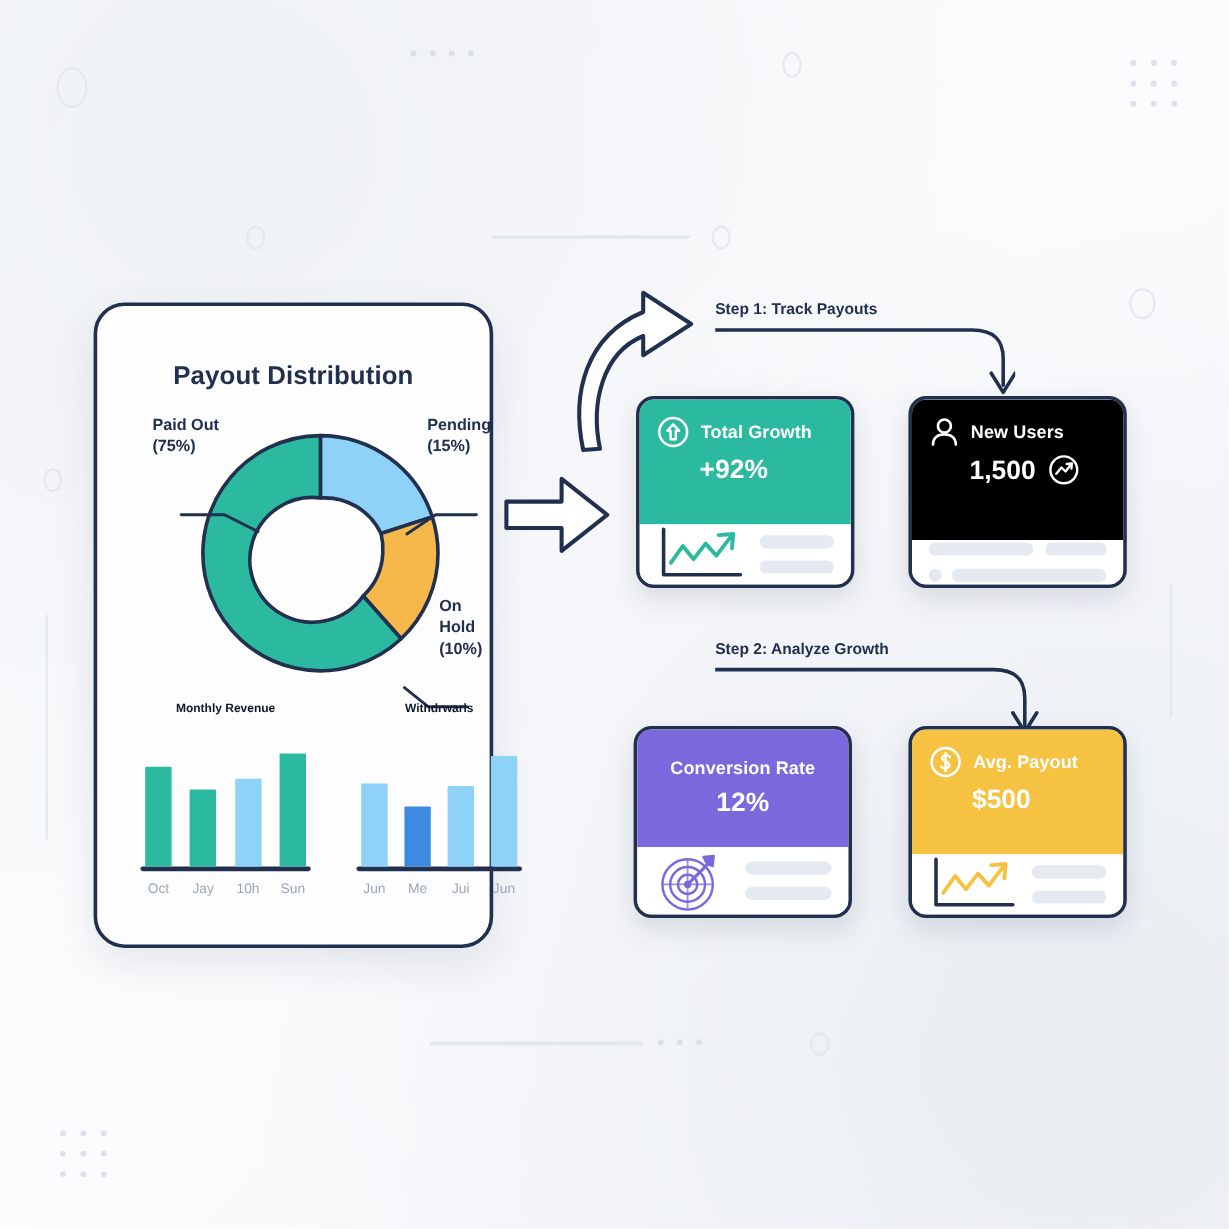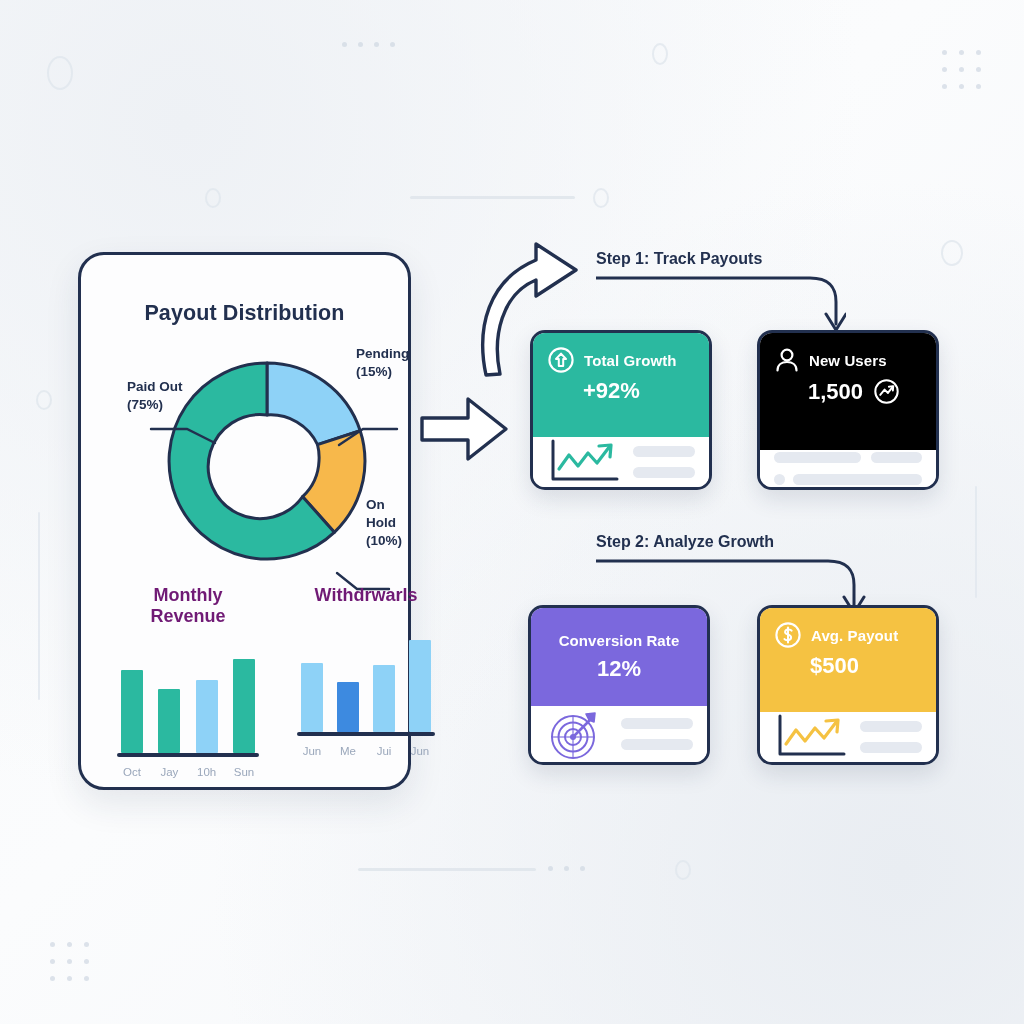"Step 1: Track Payouts" .step-text { font-size: 16px -> 13px }
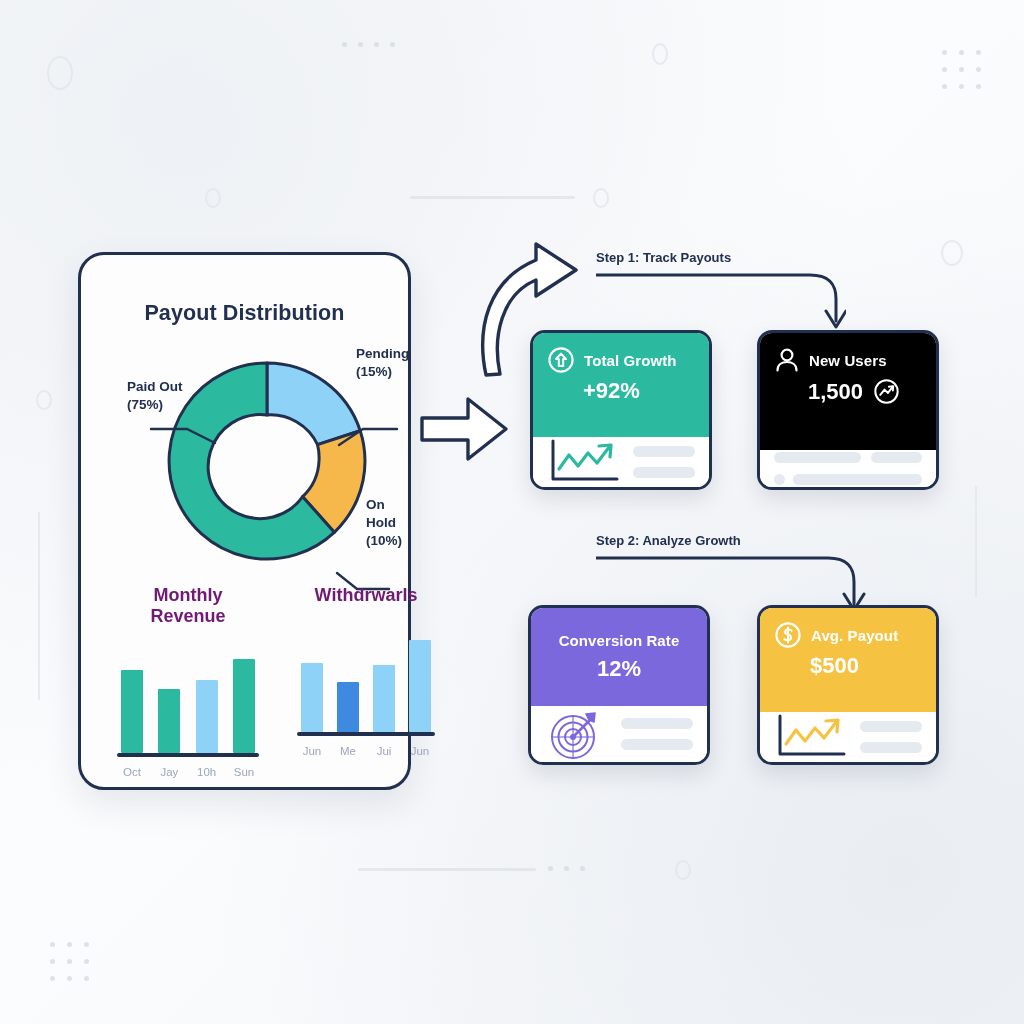"Paid Out" div.donut-label { margin-top: 33px -> none }
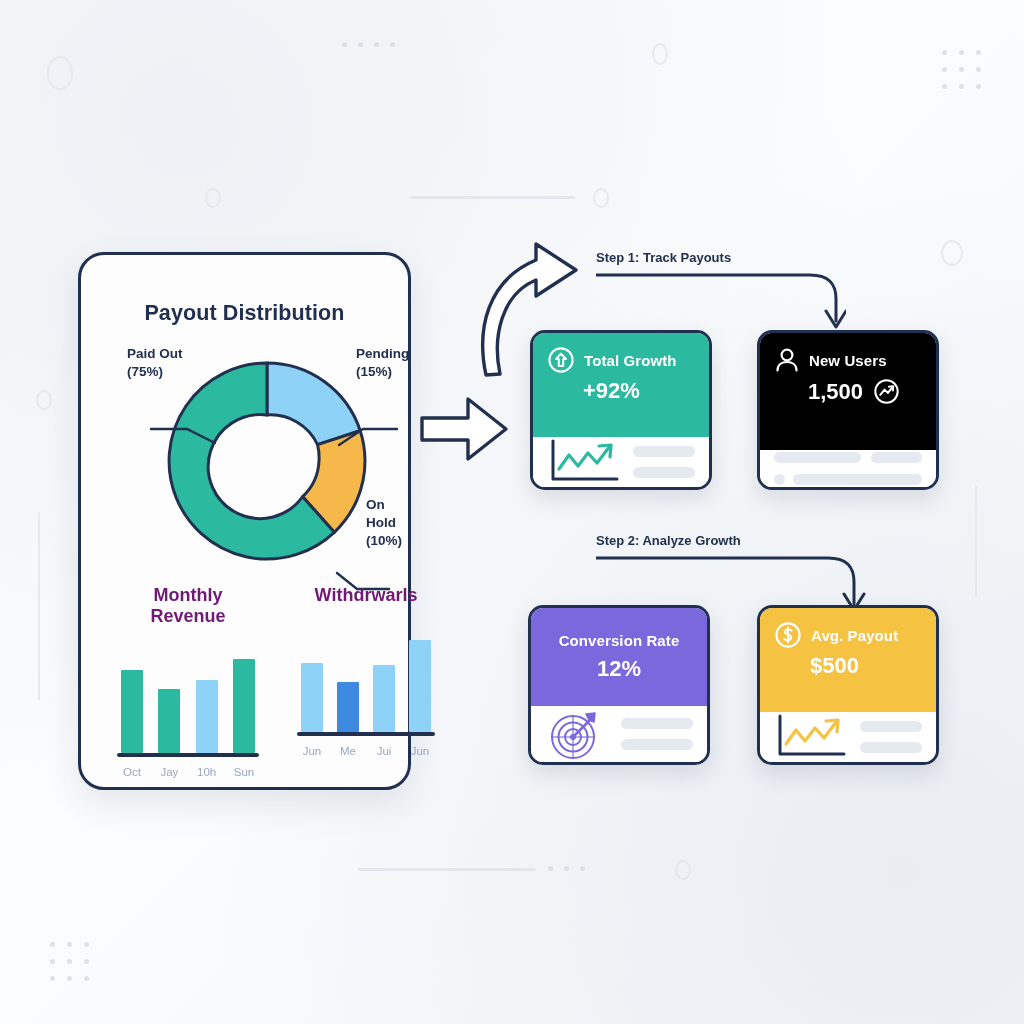"Monthly Revenue" .bars-title { color: #701a75 -> #0f172a; font-size: 18px -> 10px }
